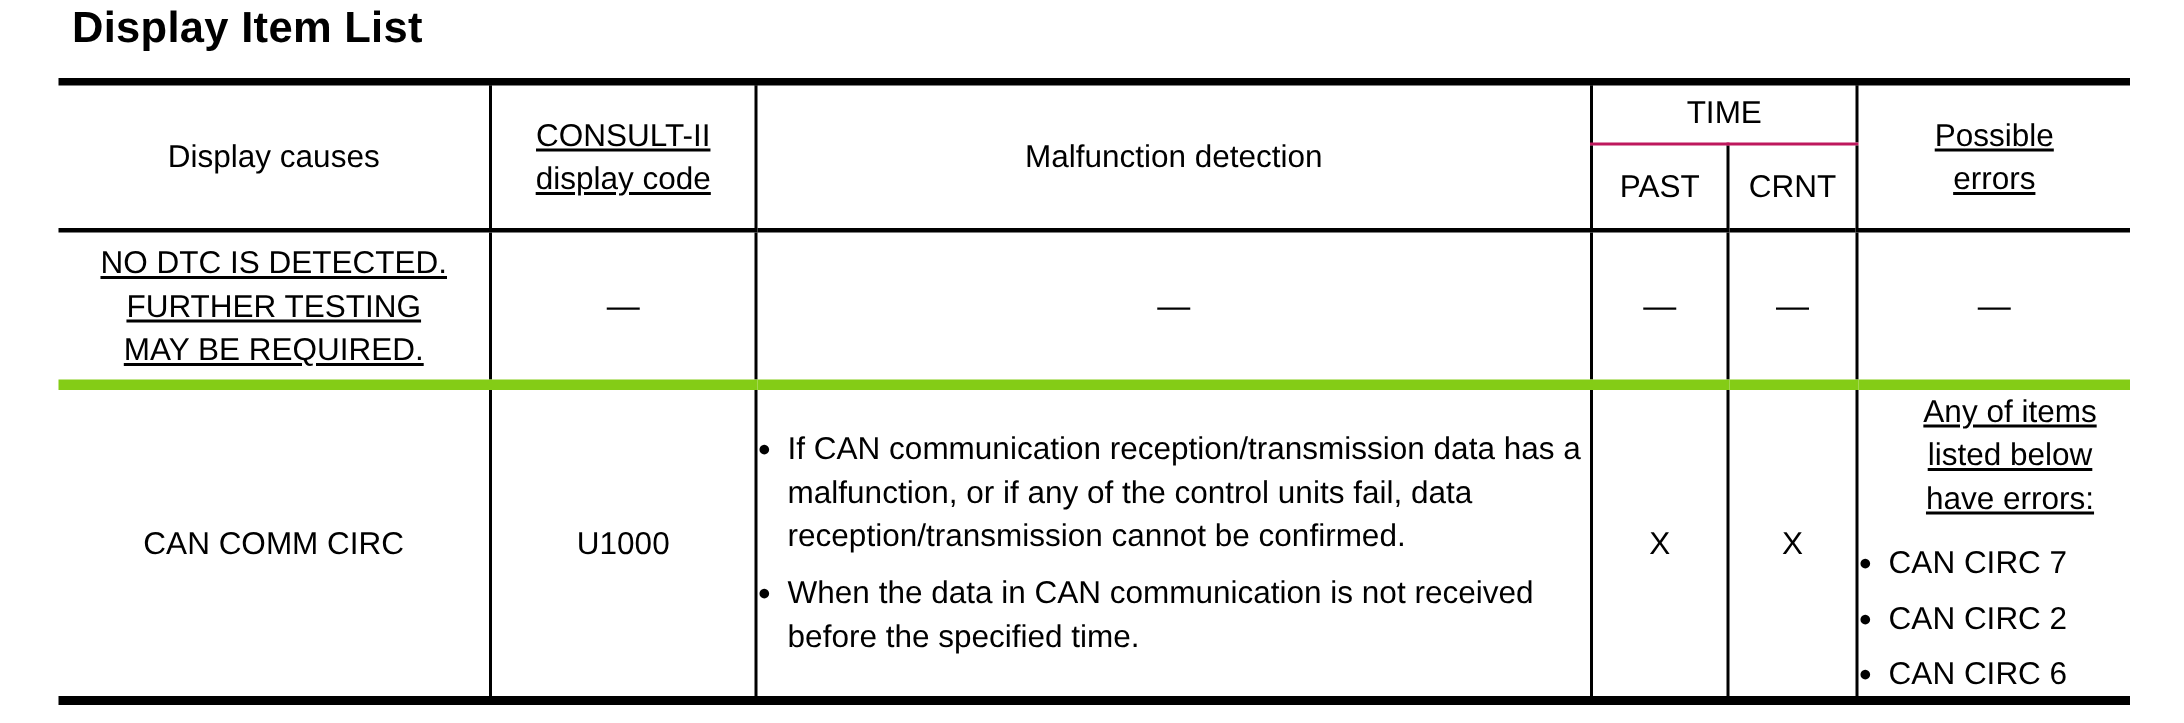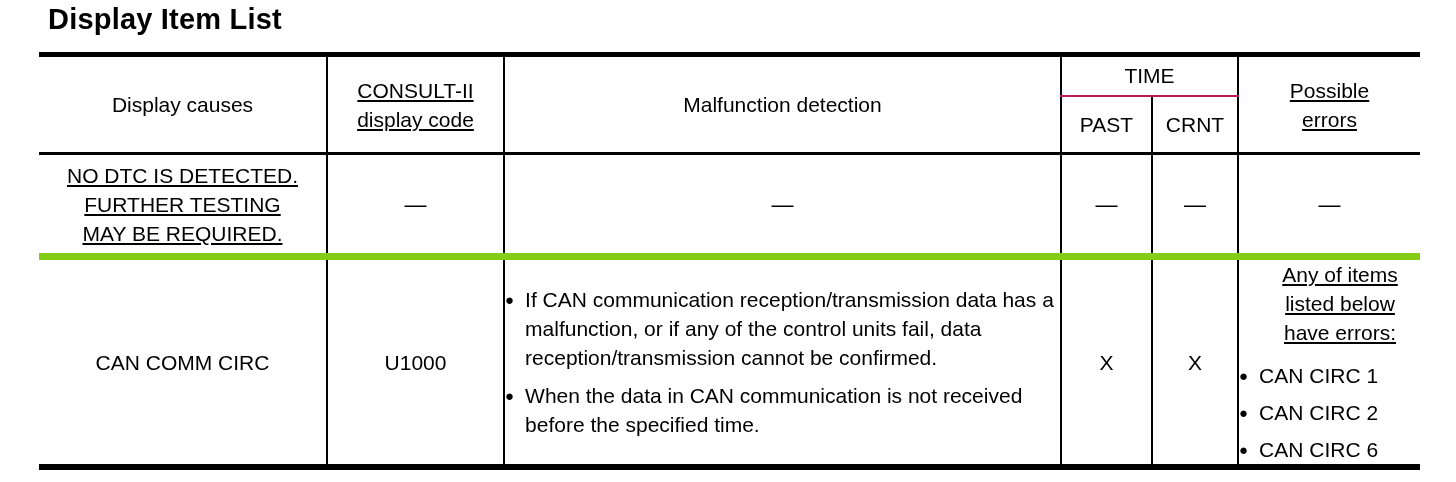"CAN CIRC 1" span { text: 1 -> 7 }
